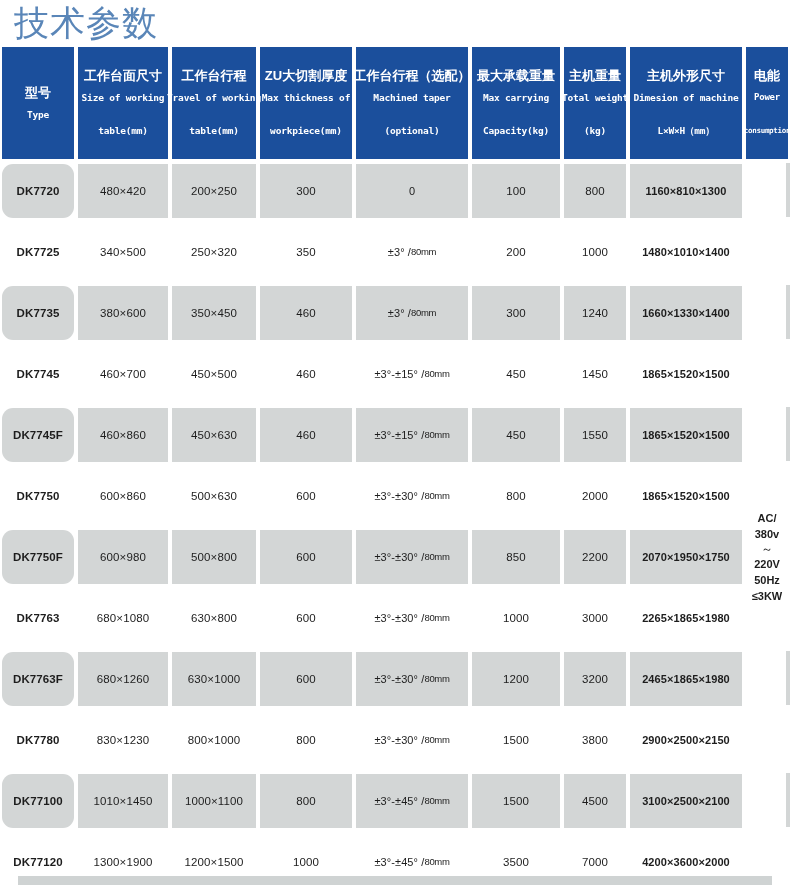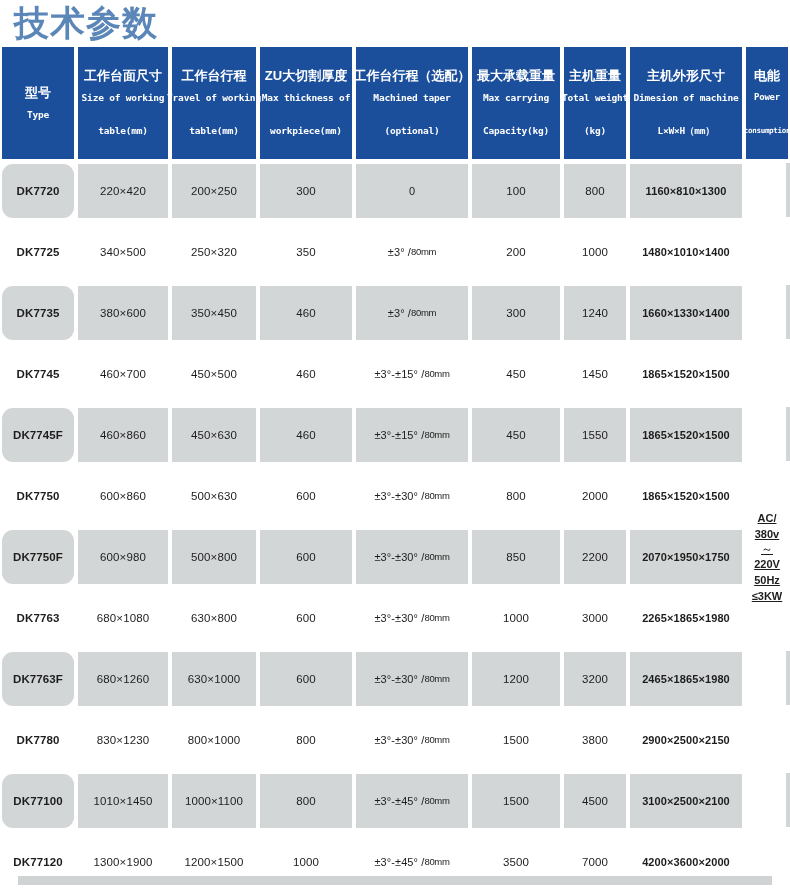"技术参数" .title { font-weight: bold -> normal }
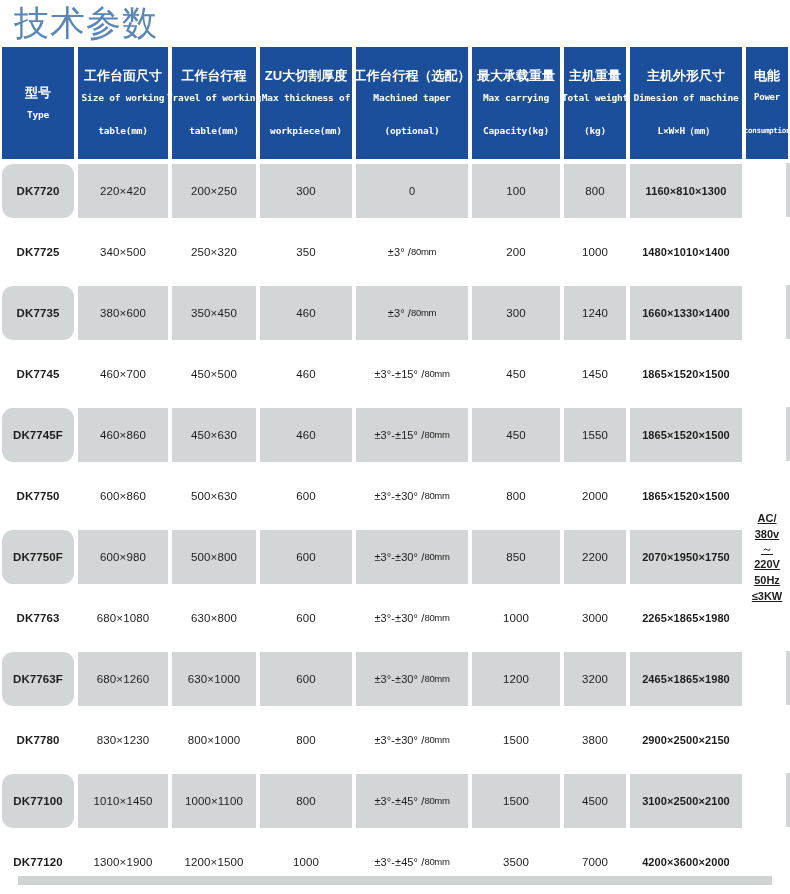"220×420" div.cellbox { text: 220 -> 480 }
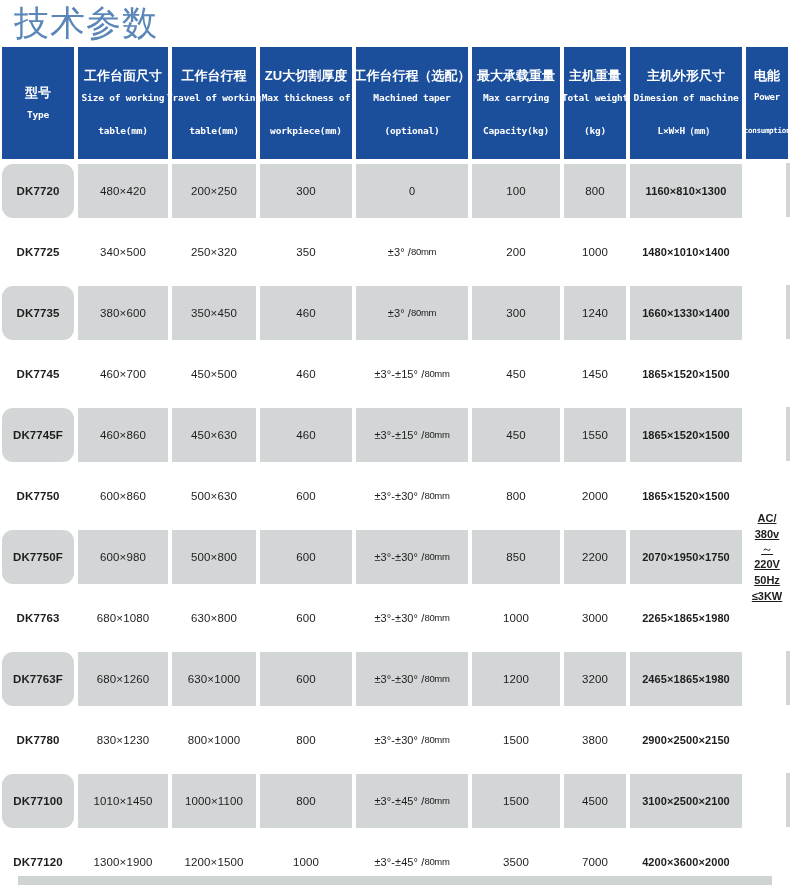"AC/" td.power-merged { text-decoration: underline -> none }
